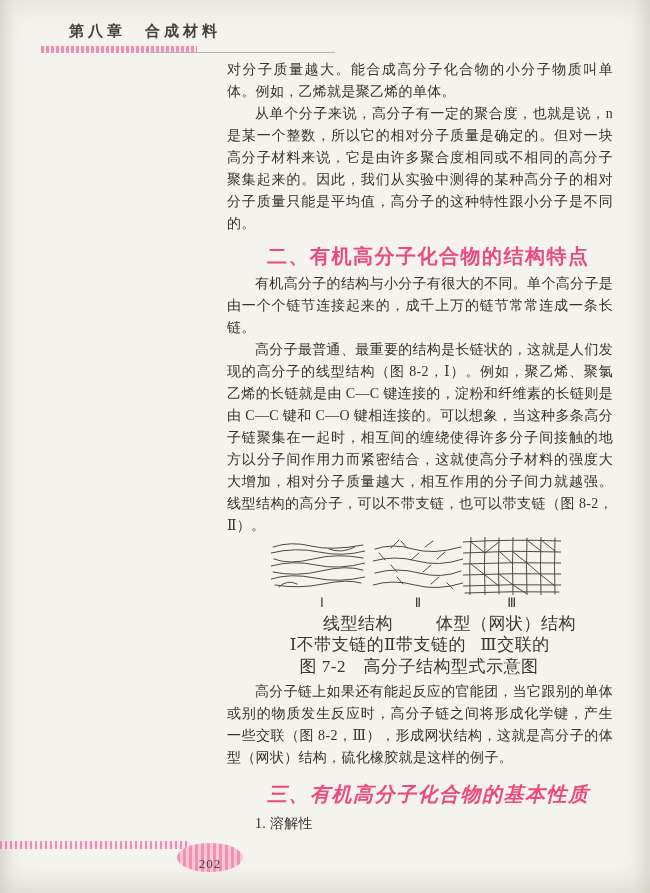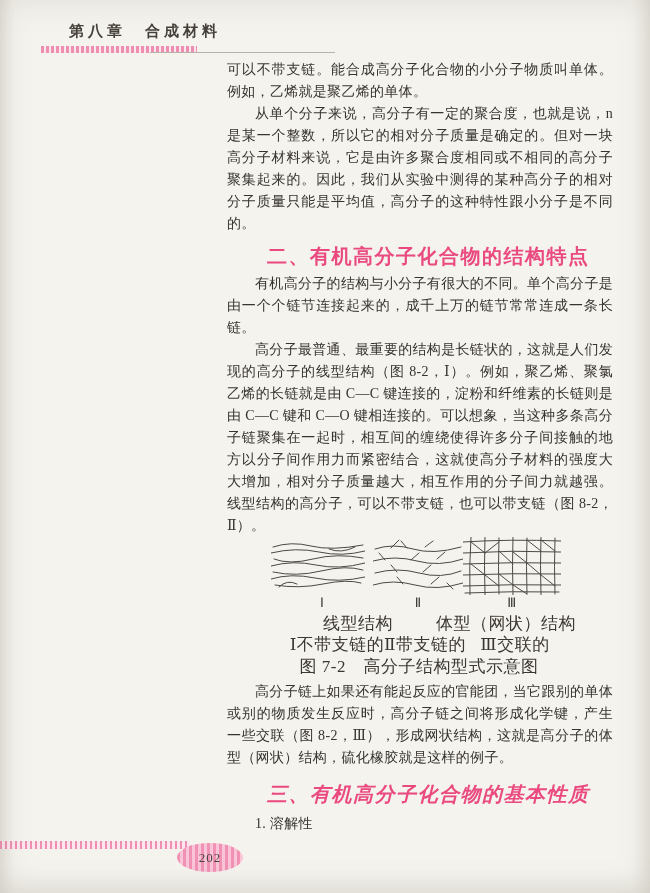"可以不带支链。能合成高分子化合物的小分子物质叫单体。例如，乙烯就是聚乙烯的单体。" p { text: 可以不带支链 -> 对分子质量越大 }
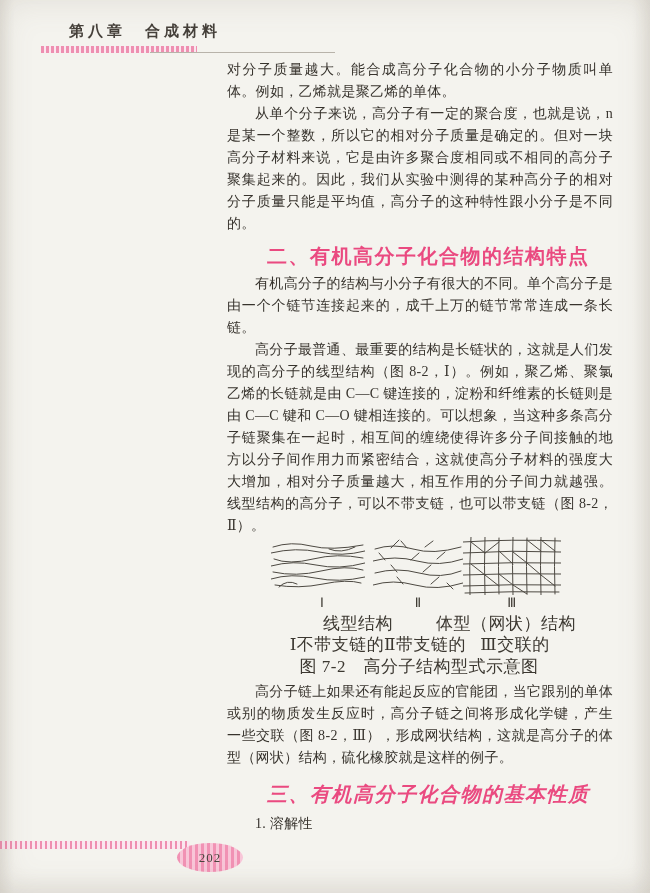"202" .page-number-oval { align-items: center -> flex-end }
